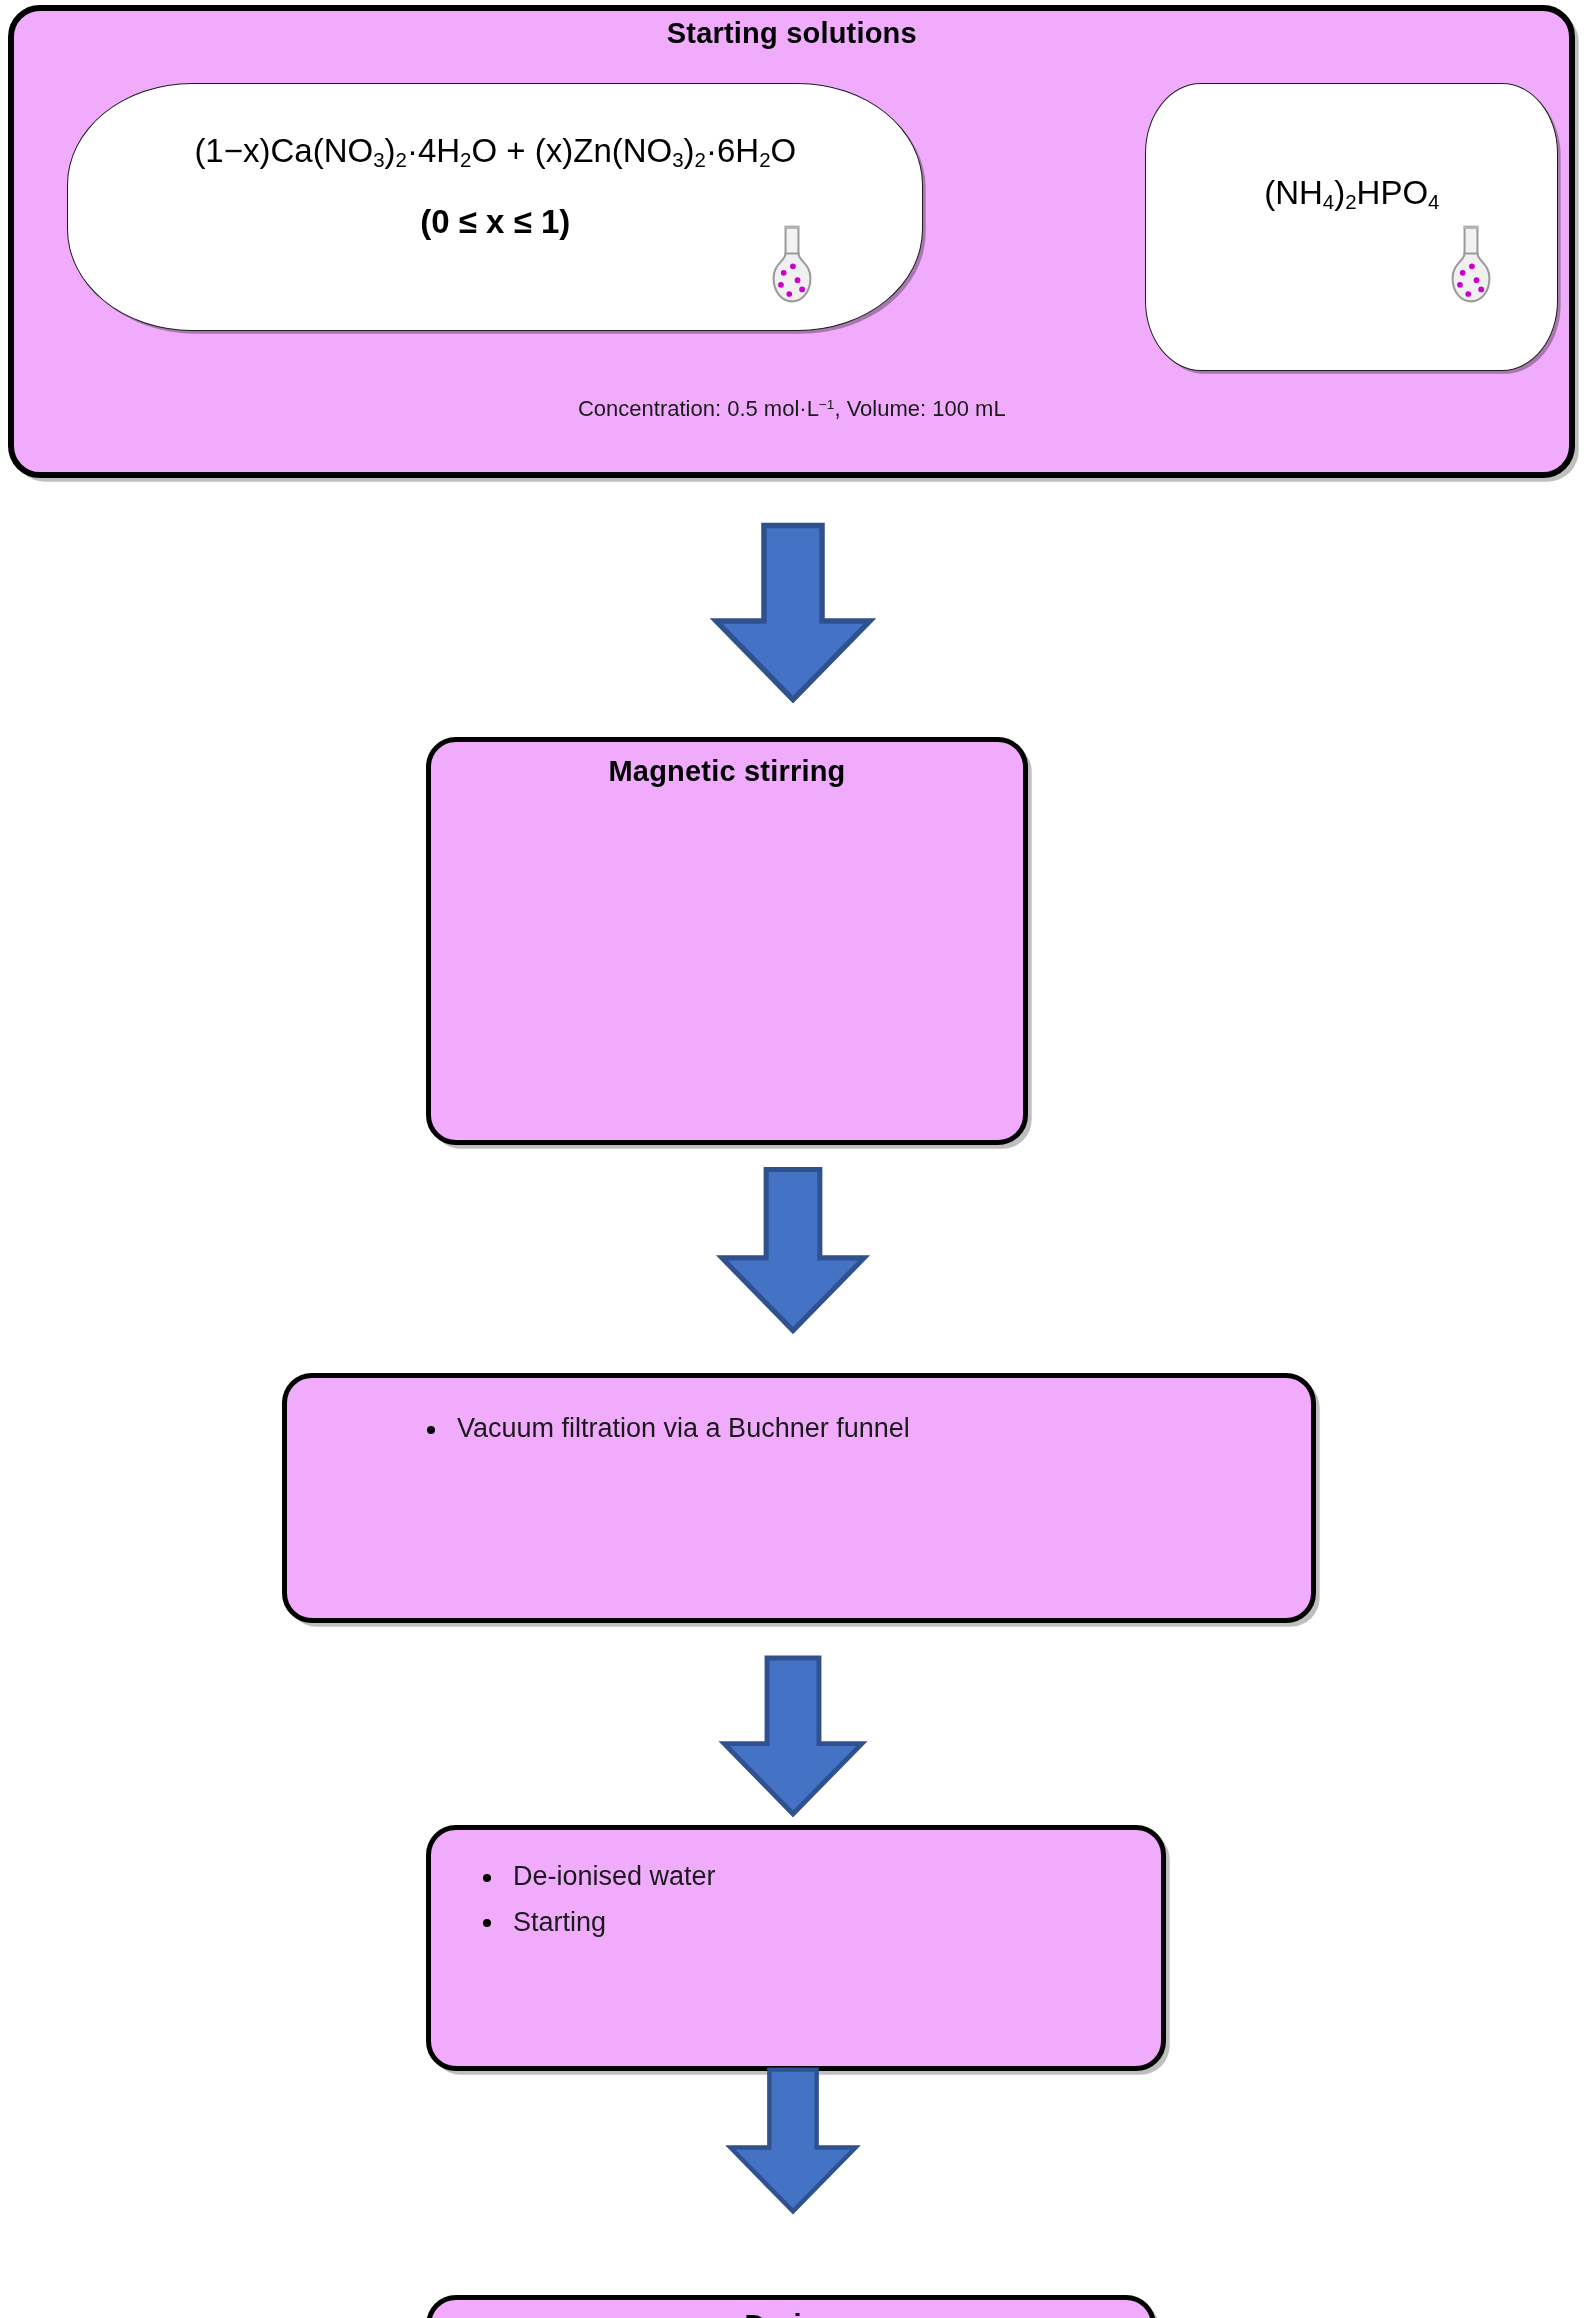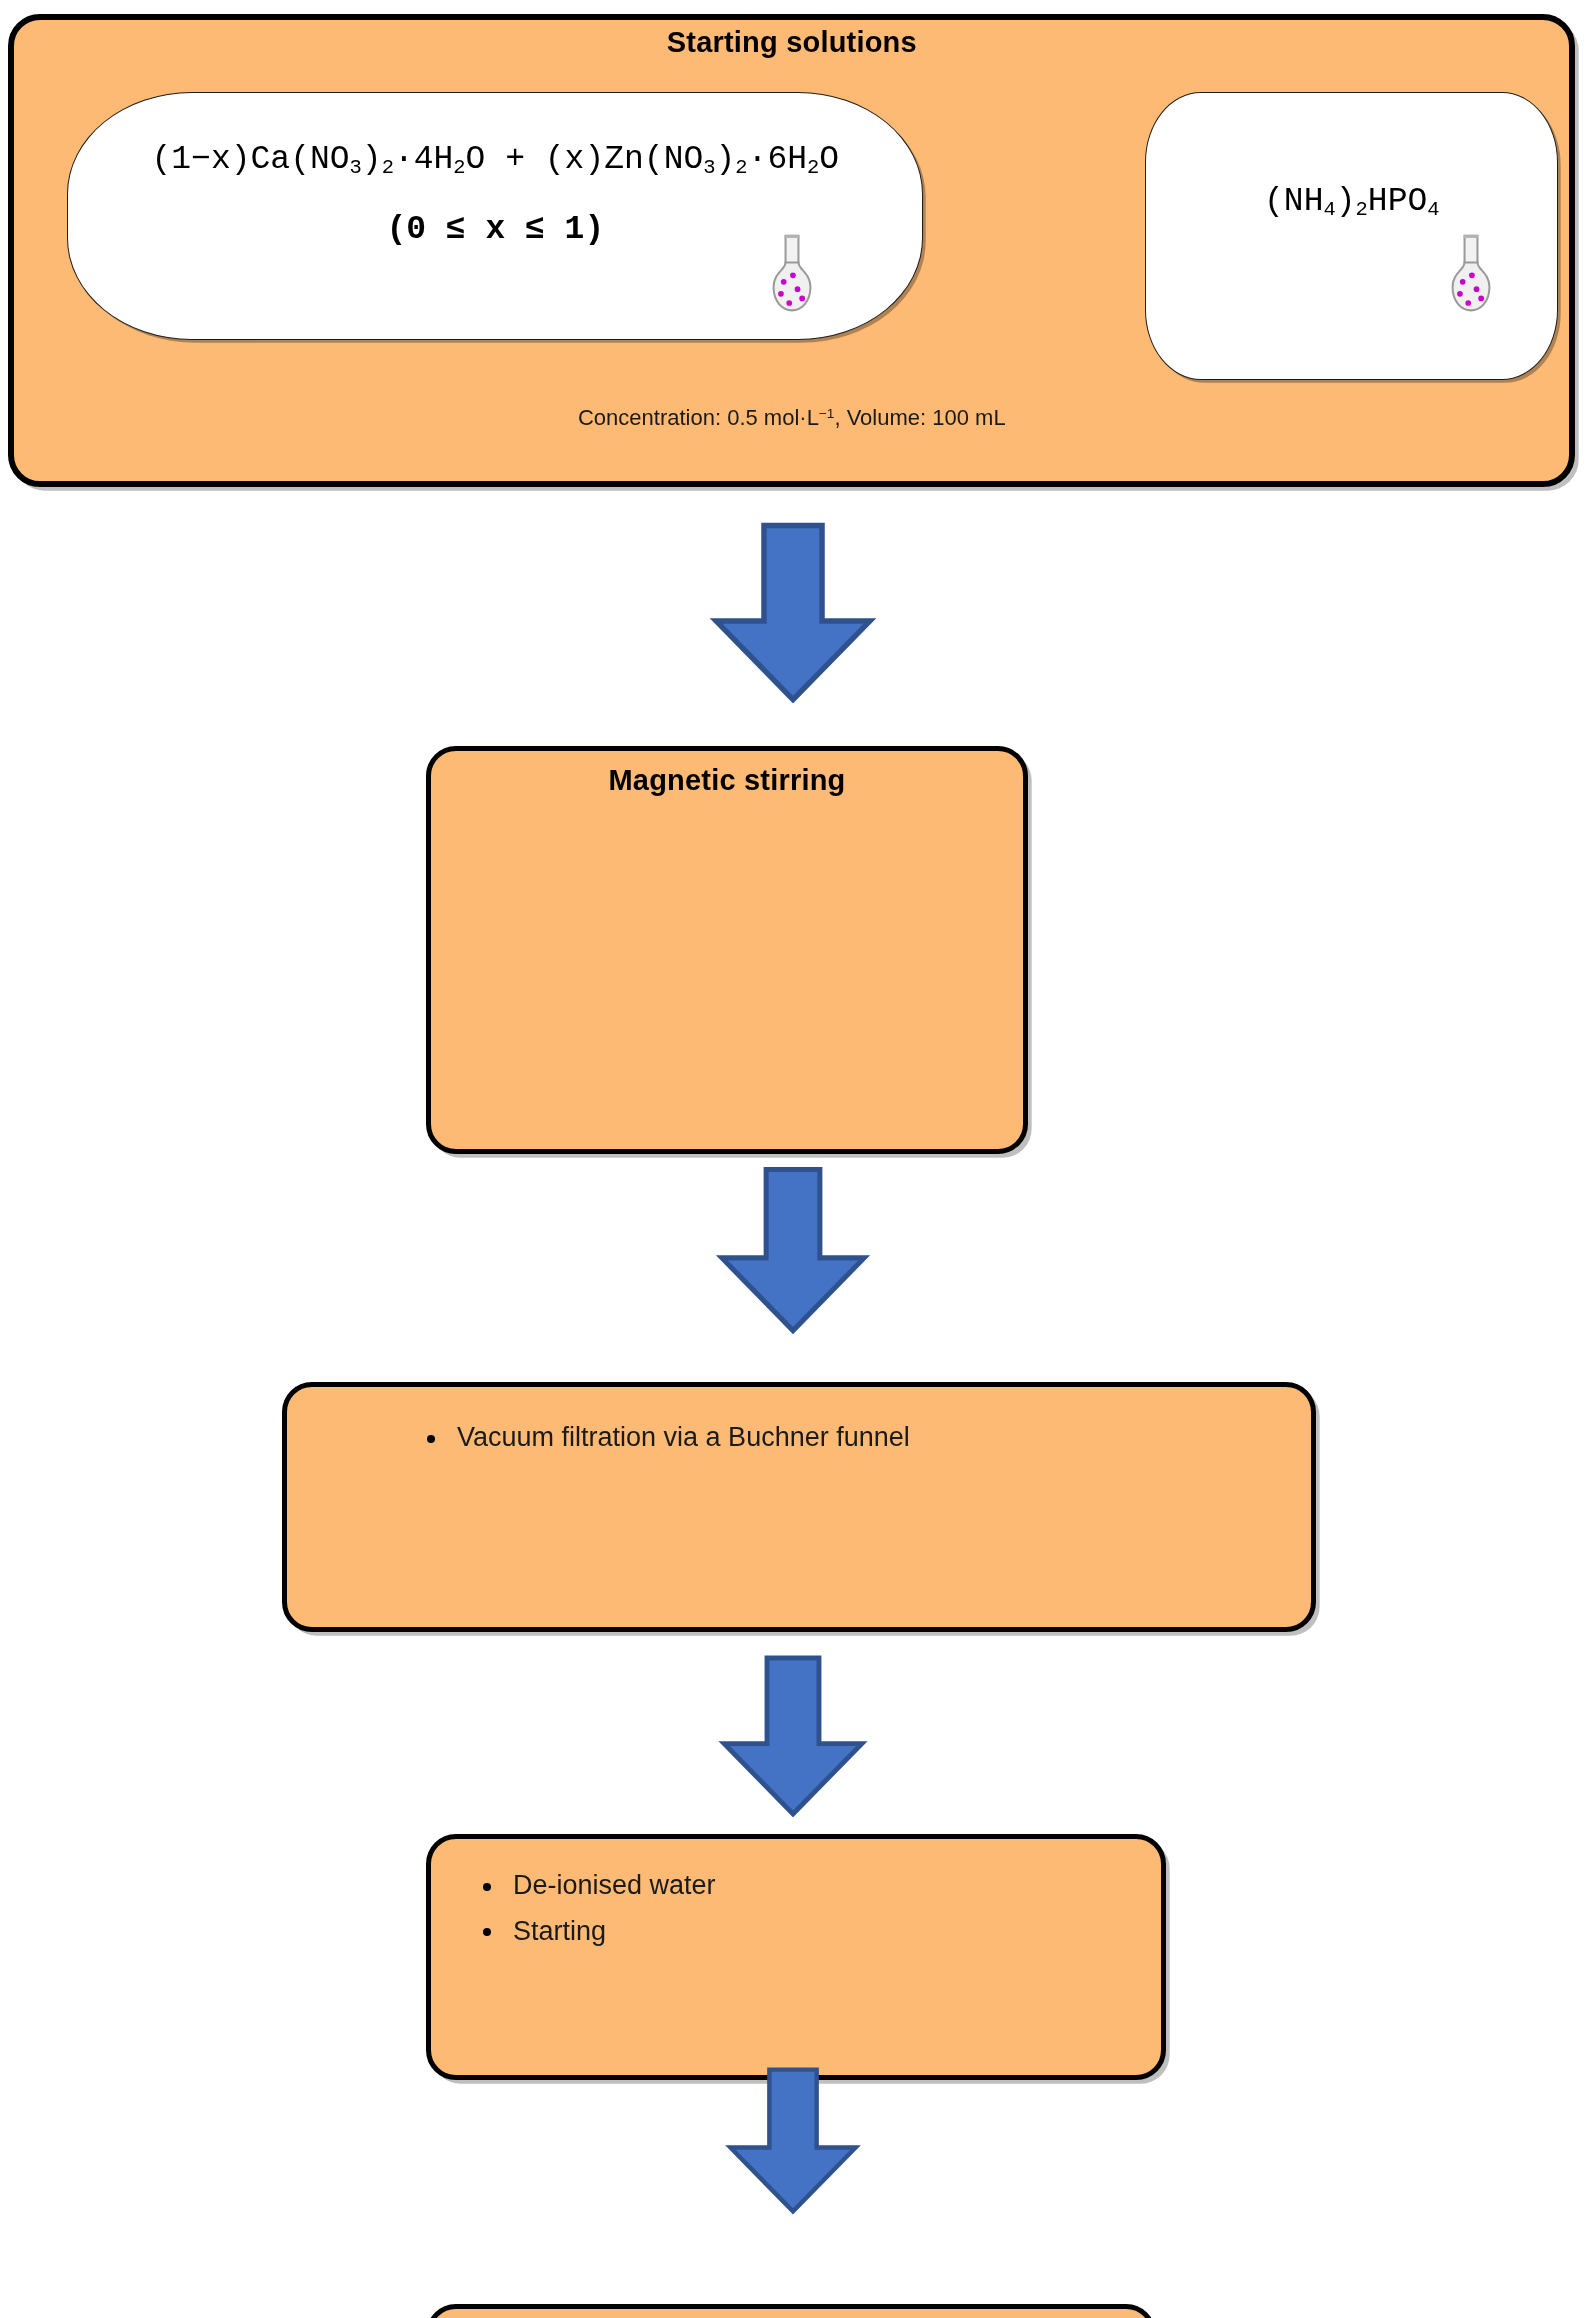"Starting solutions" .node { background: #fdba74 -> #f0abfc; margin-top: 9px -> none }
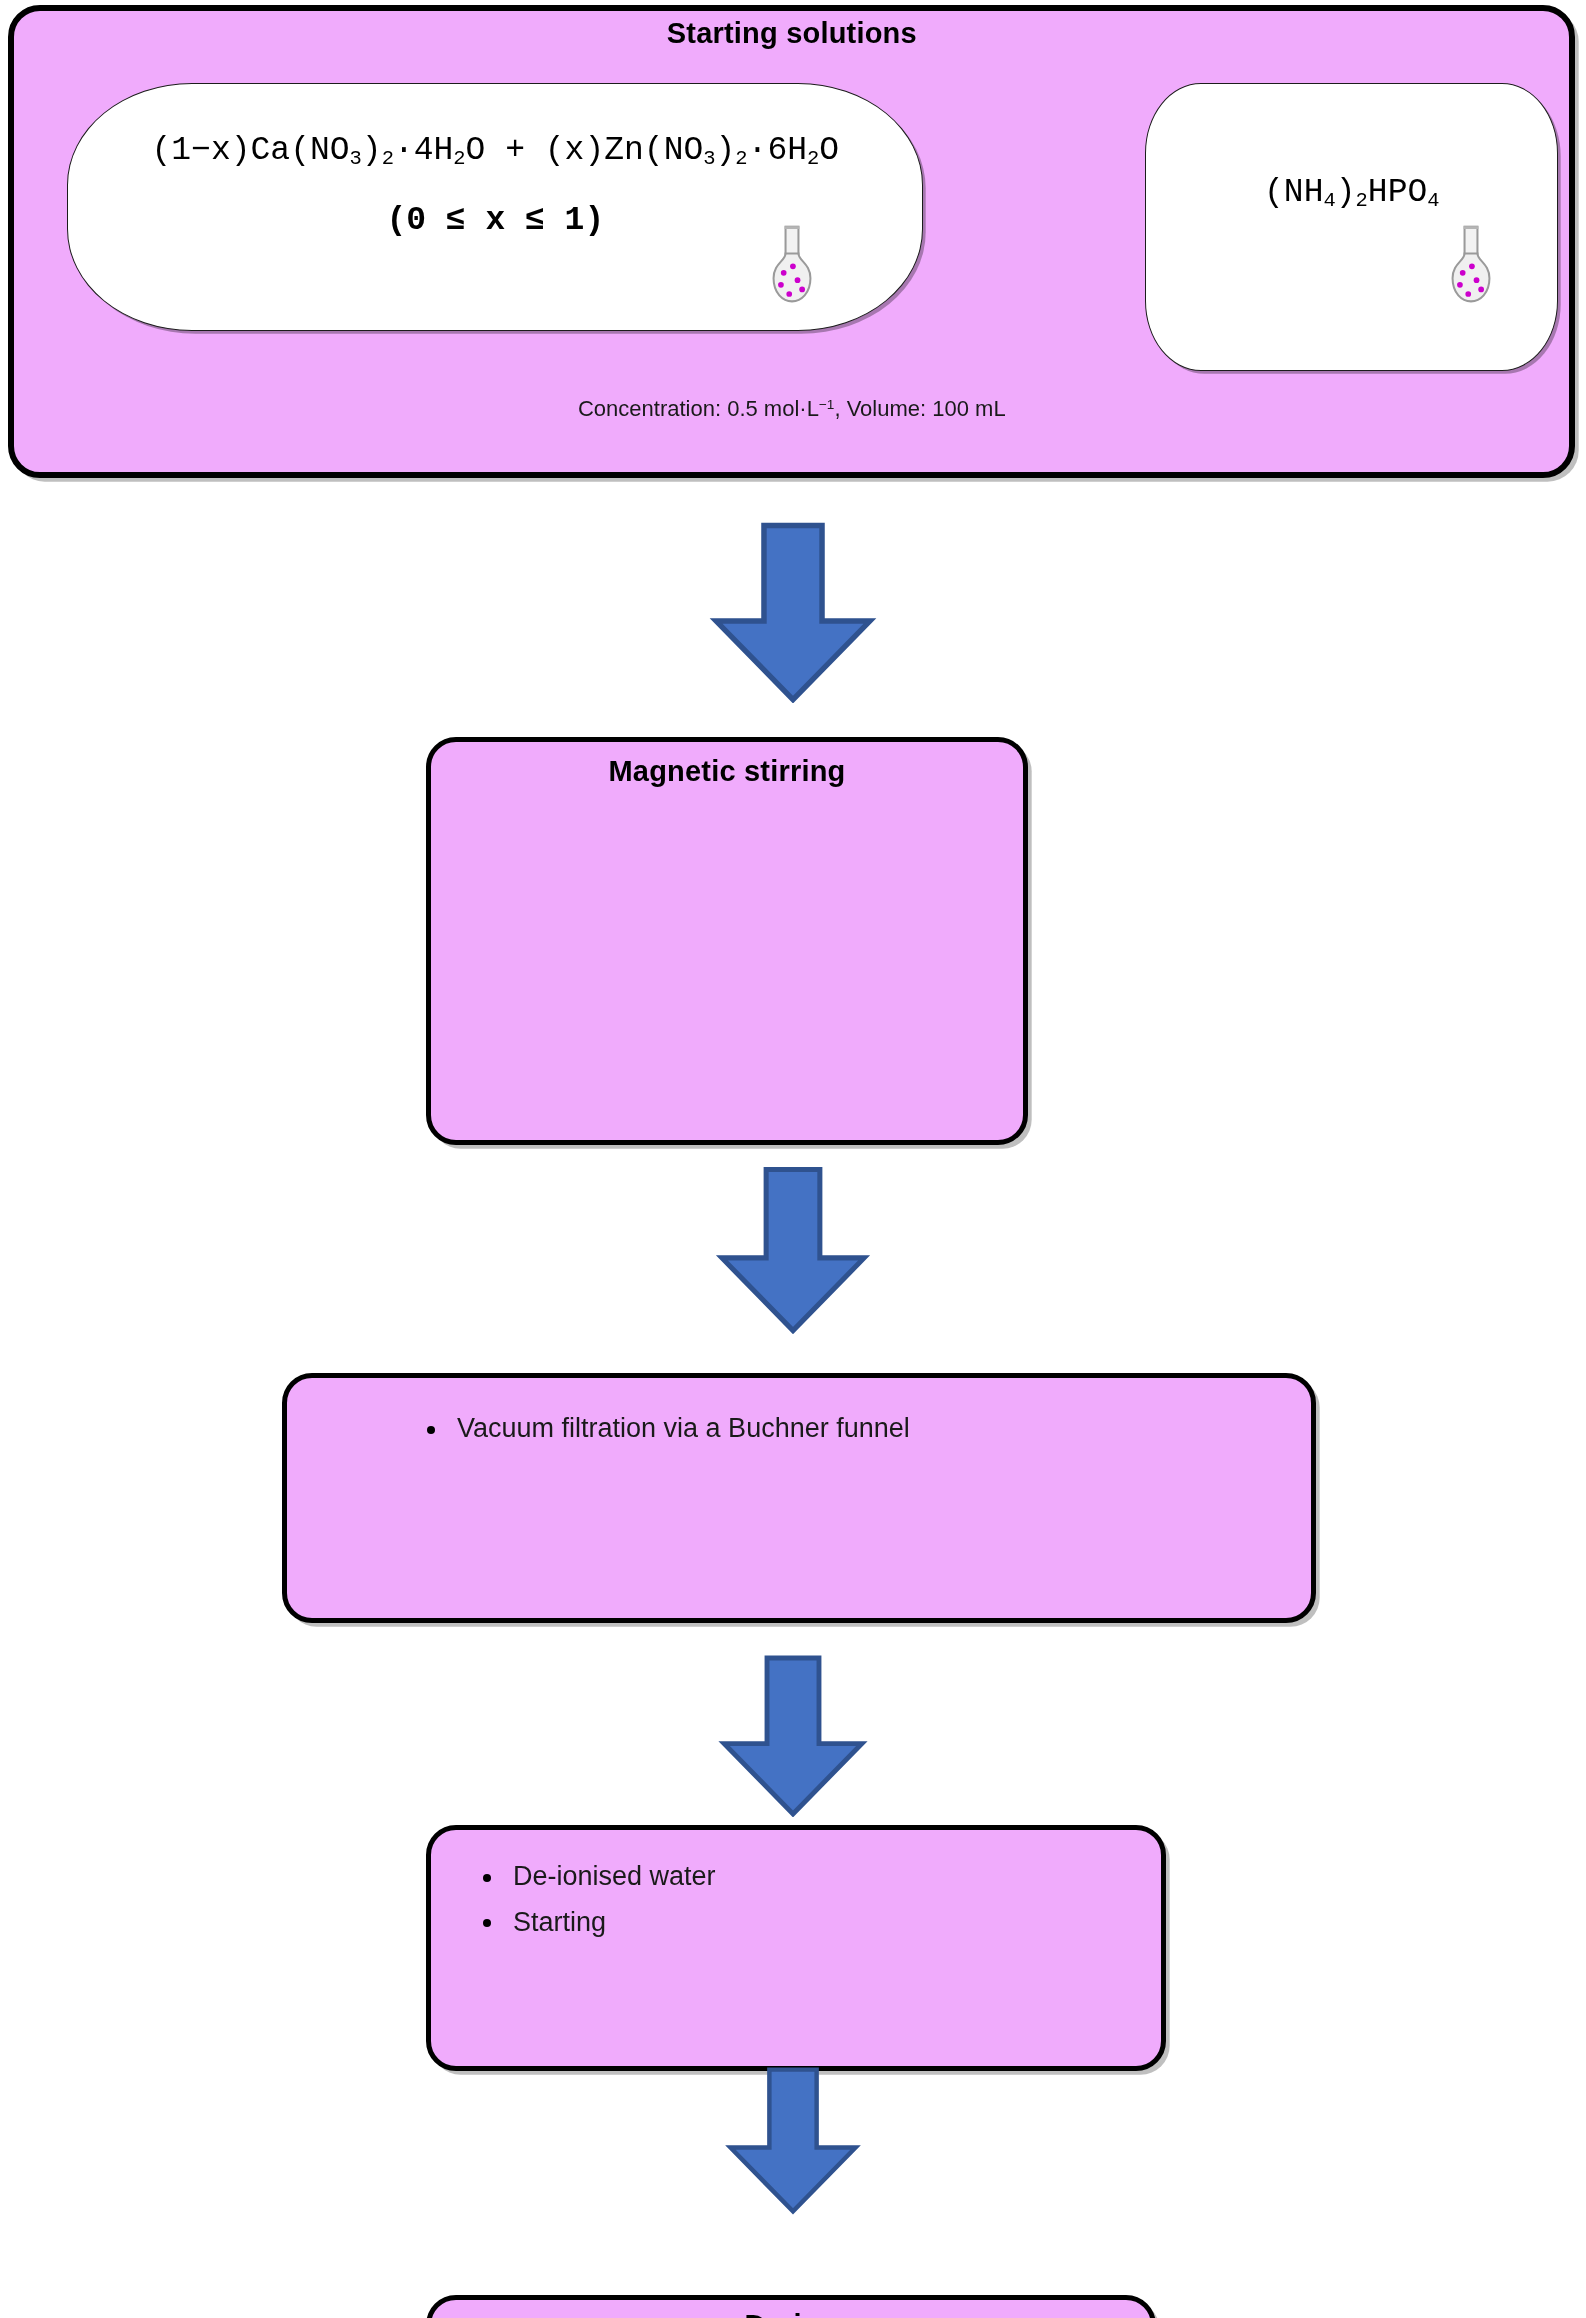"(1−x)Ca(NO3)2·4H2O + (x)Zn(NO3)2·6H2O" .formula { font-family: Liberation Mono, monospace -> Liberation Sans, sans-serif }
